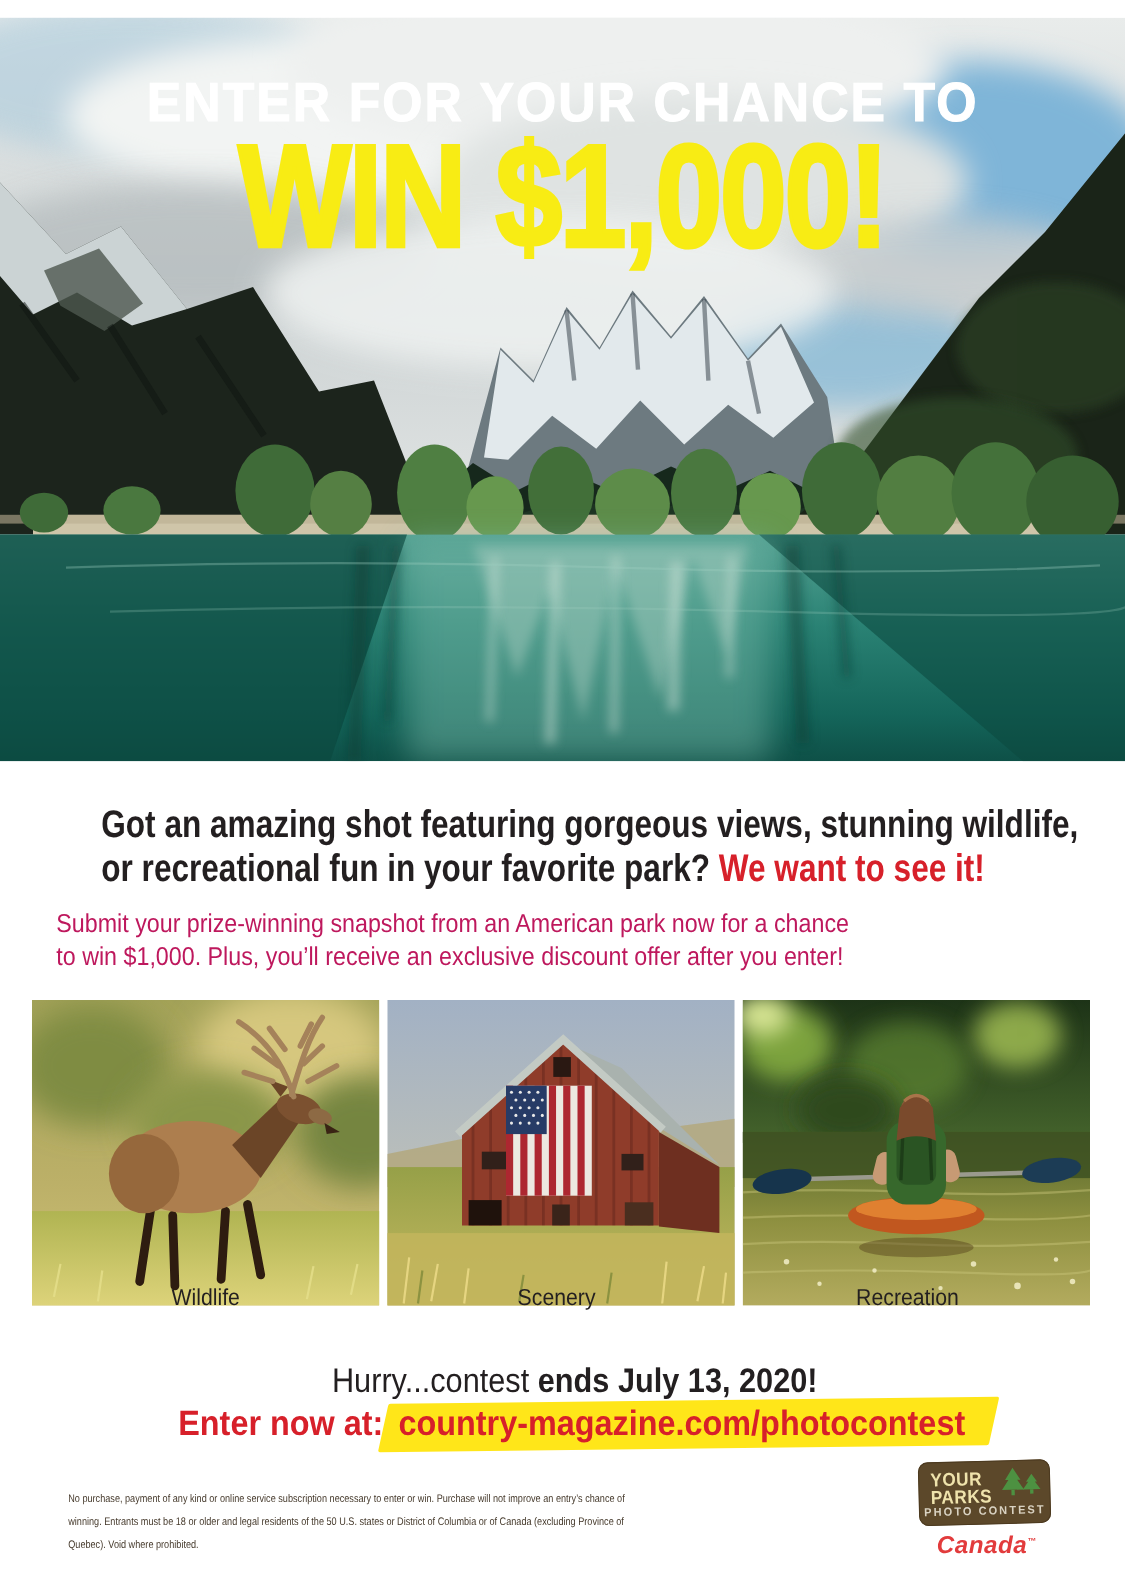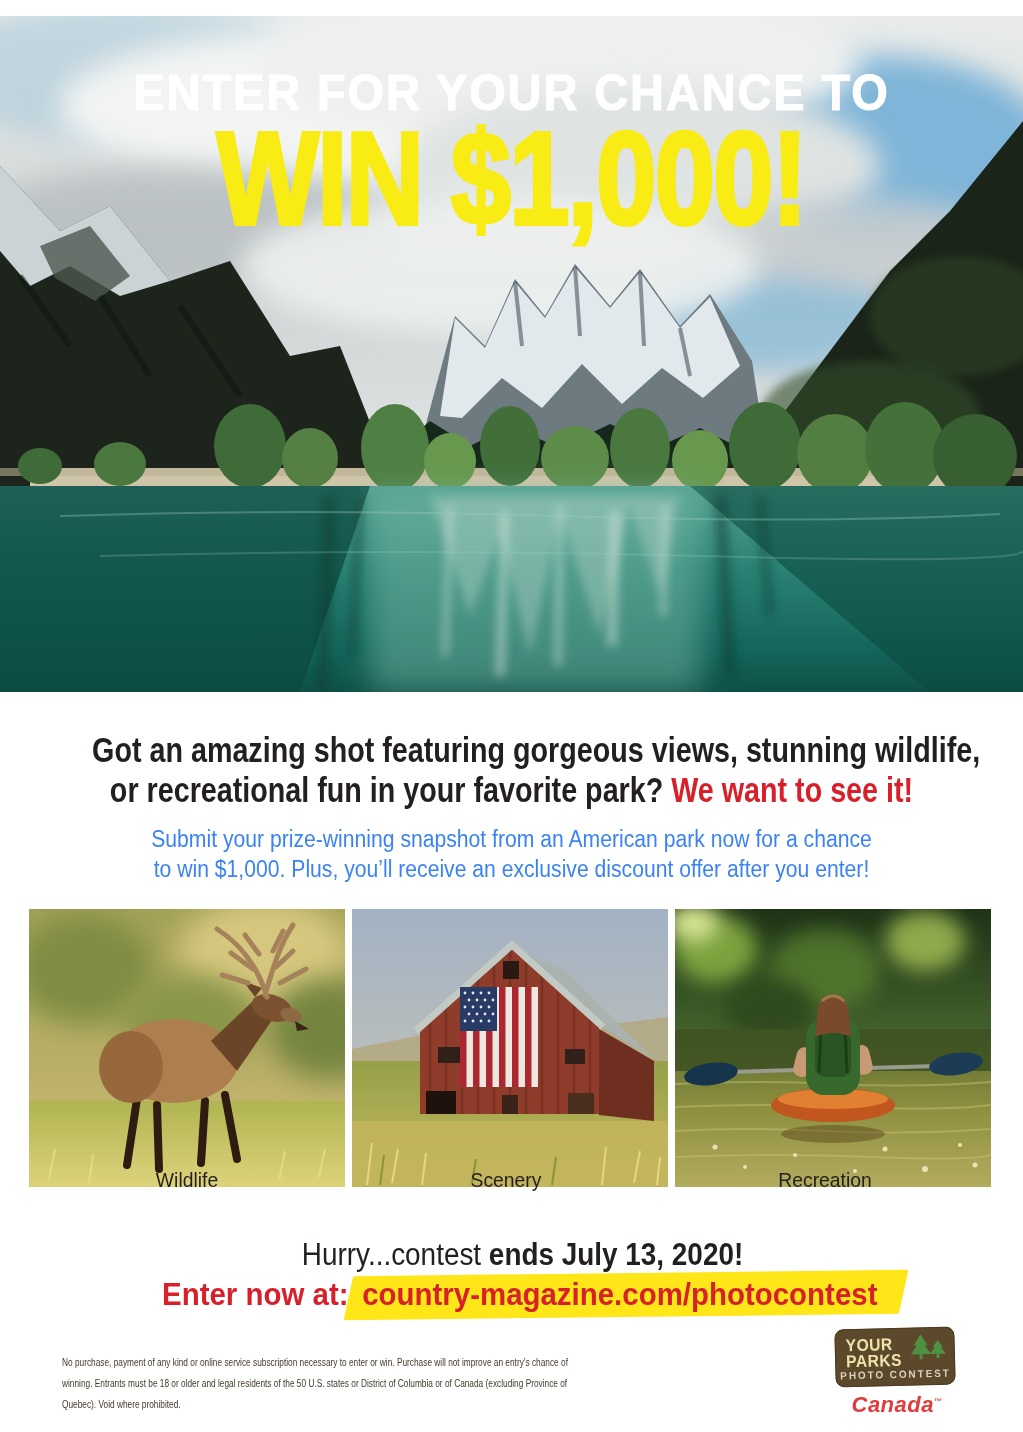"Got an amazing shot featuring" .intro { text-align: center -> left }
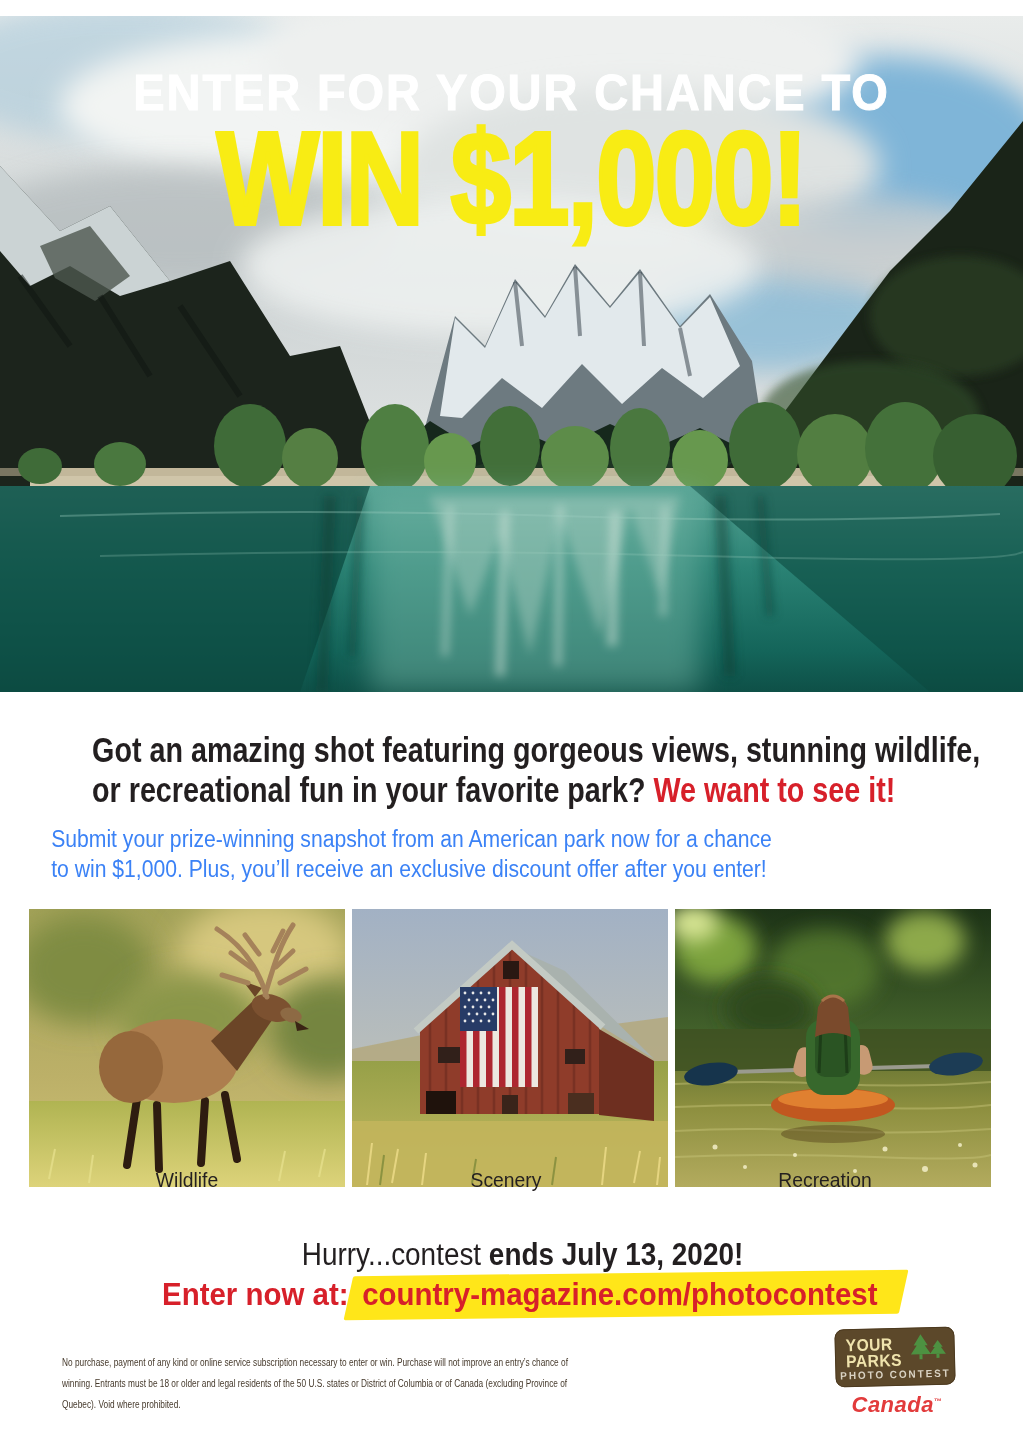"Submit your prize-winning snapshot from" .intro-sub { color: #3b82f6 -> #be185d }
